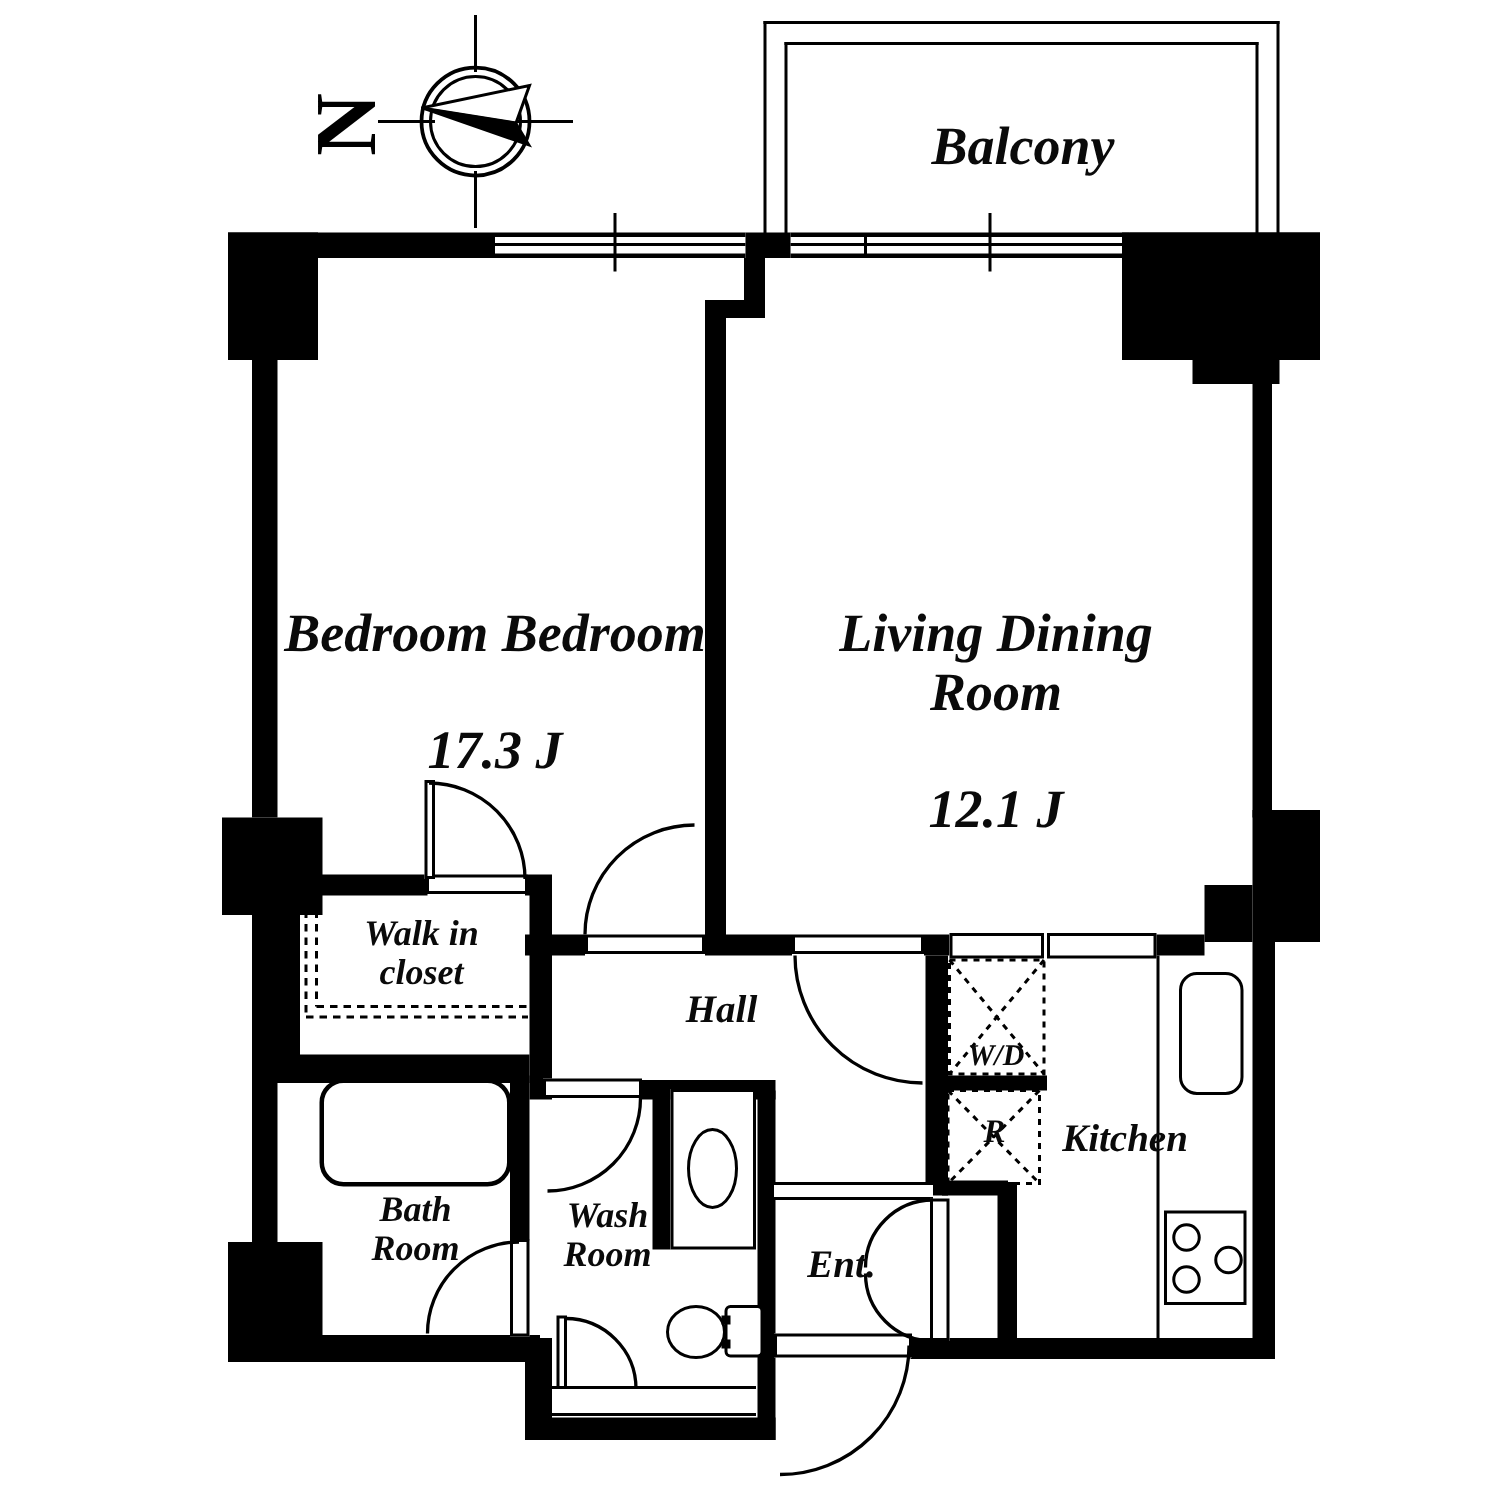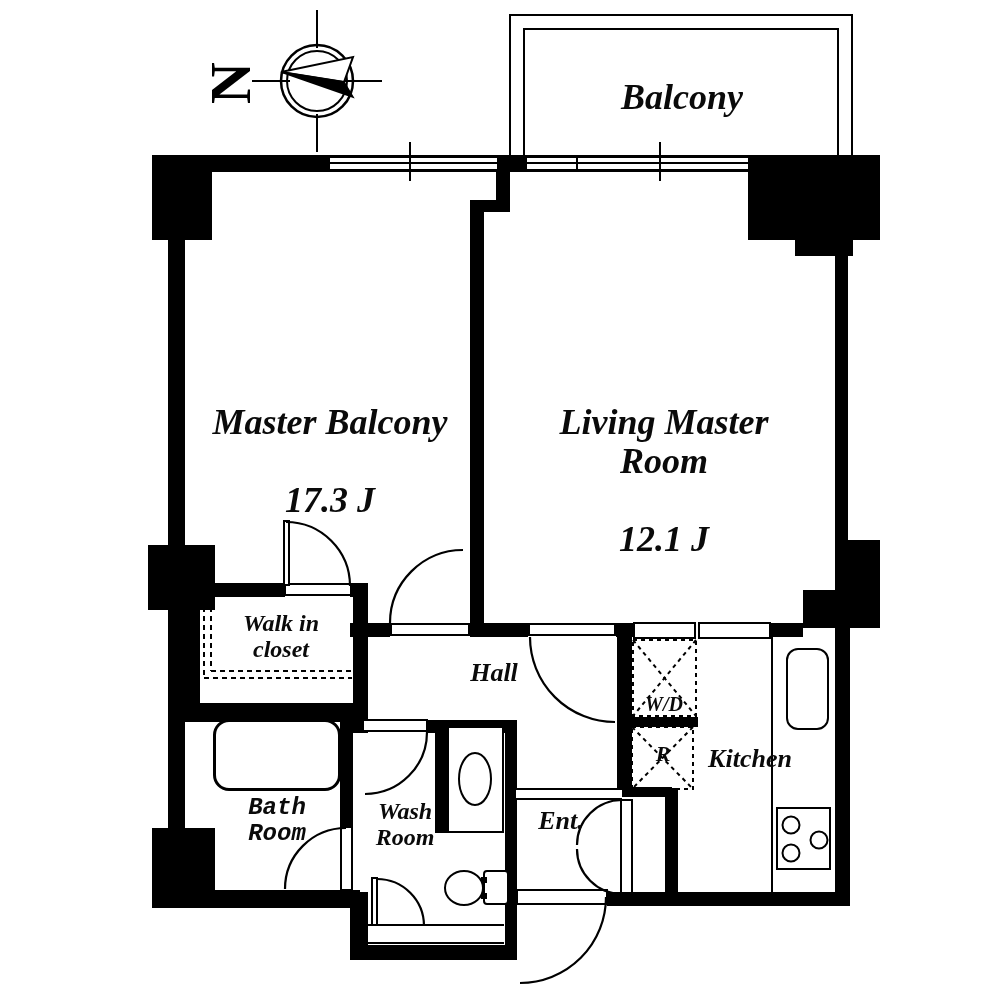"Master Balcony" div { text: Master Balcony -> Bedroom Bedroom }
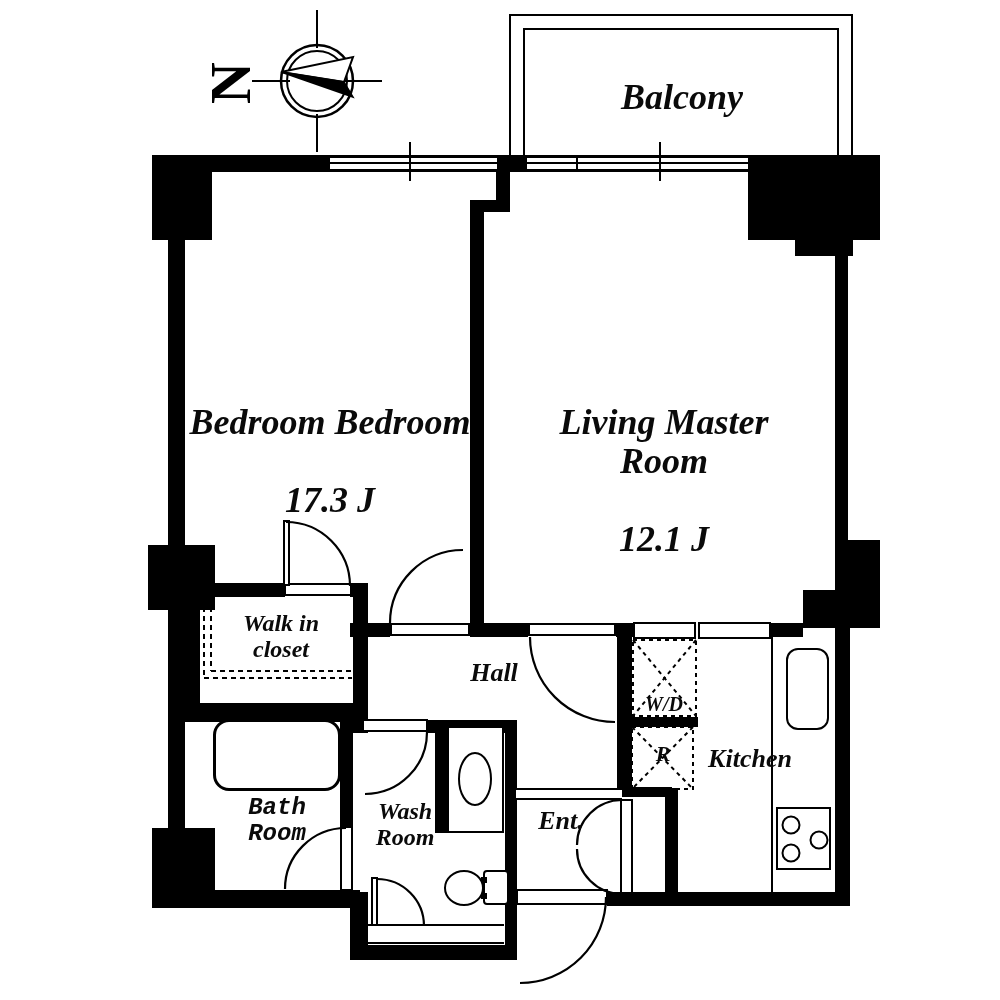"Living Master Room" div { text: Master -> Dining }
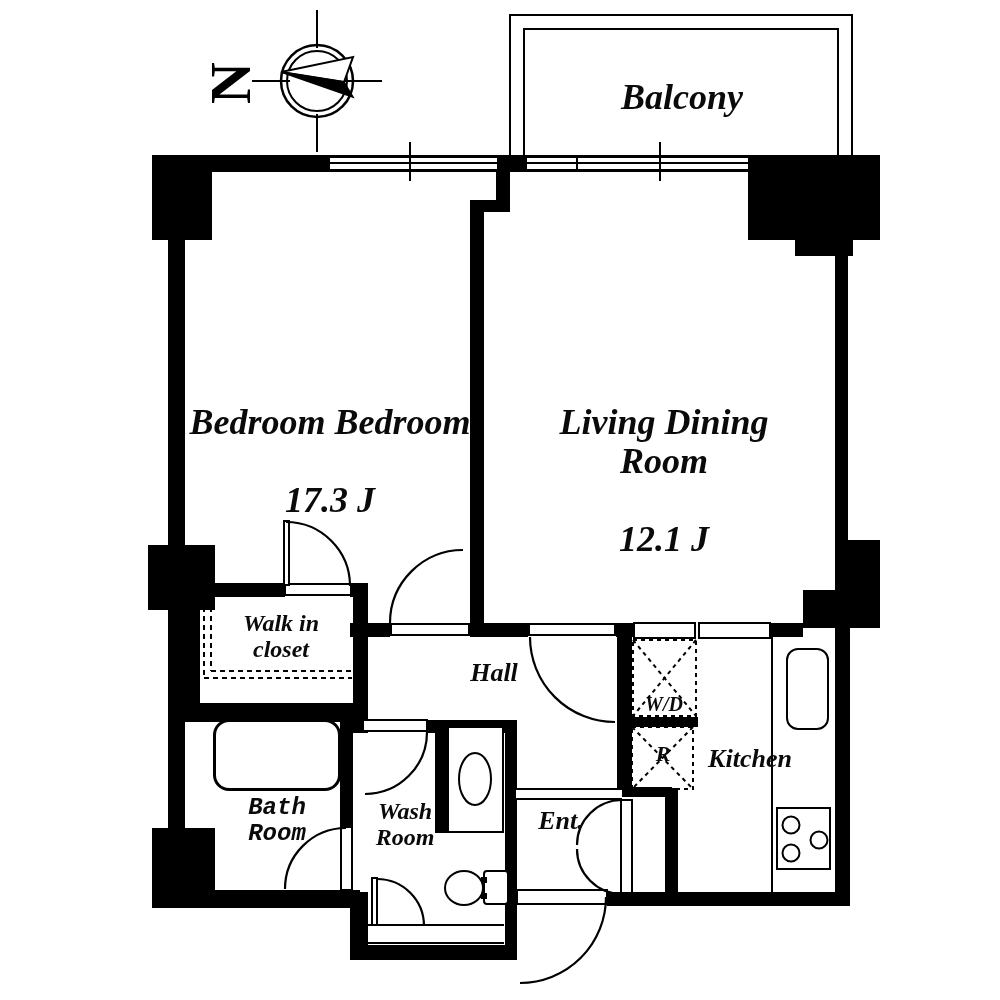"Hall" div.lbl { left: 434px -> 421px }
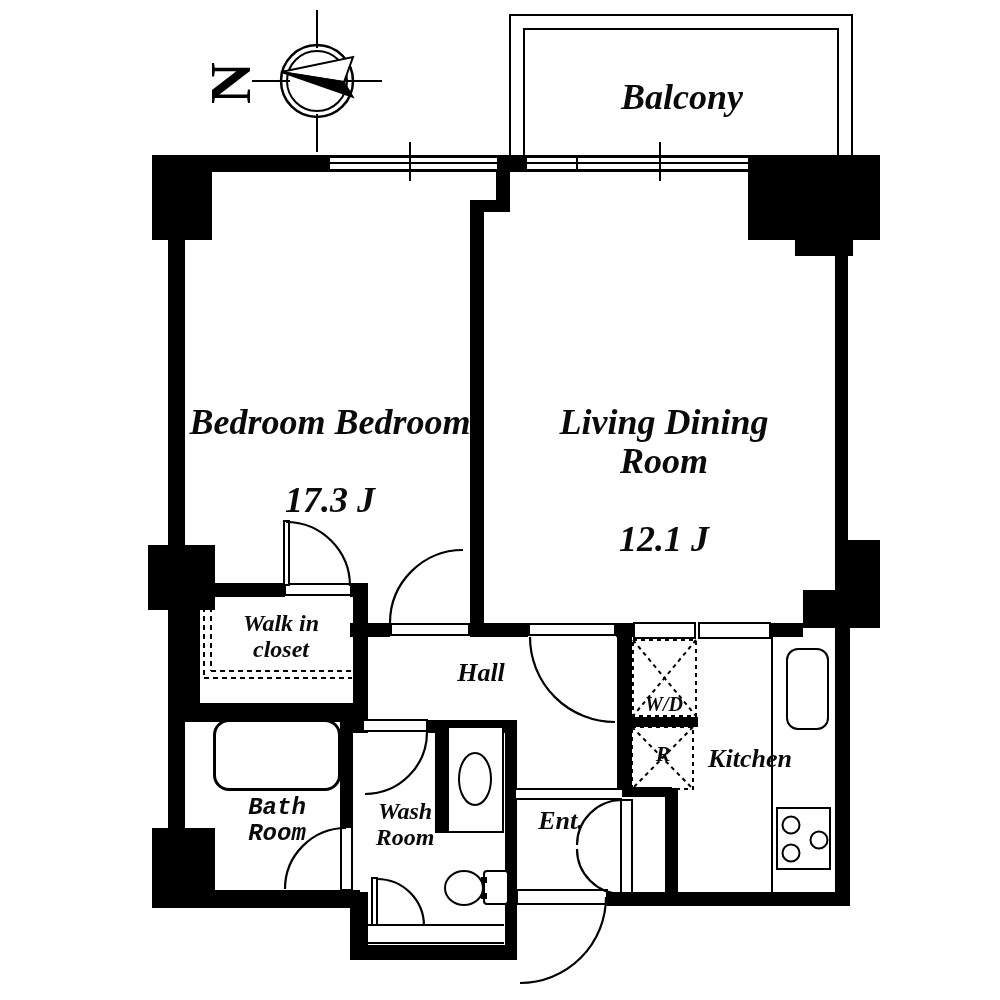"Bath" div.lbl { font-family: Liberation Mono, monospace -> none }
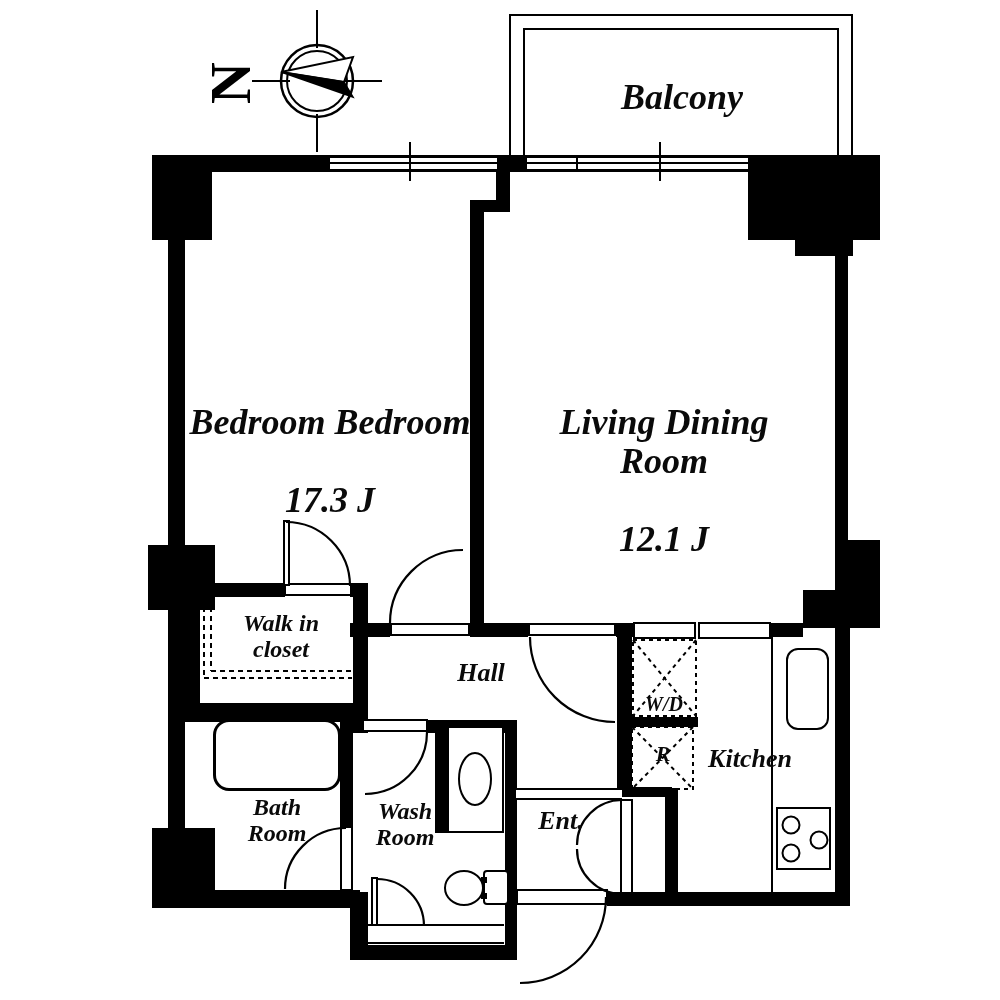"Ent." div.lbl { top: 807px -> 829px }
